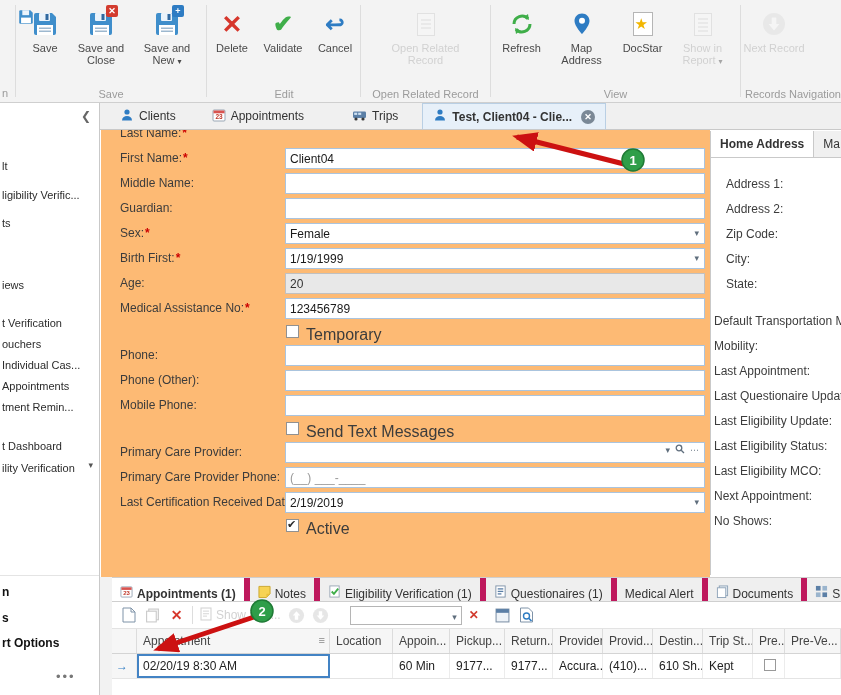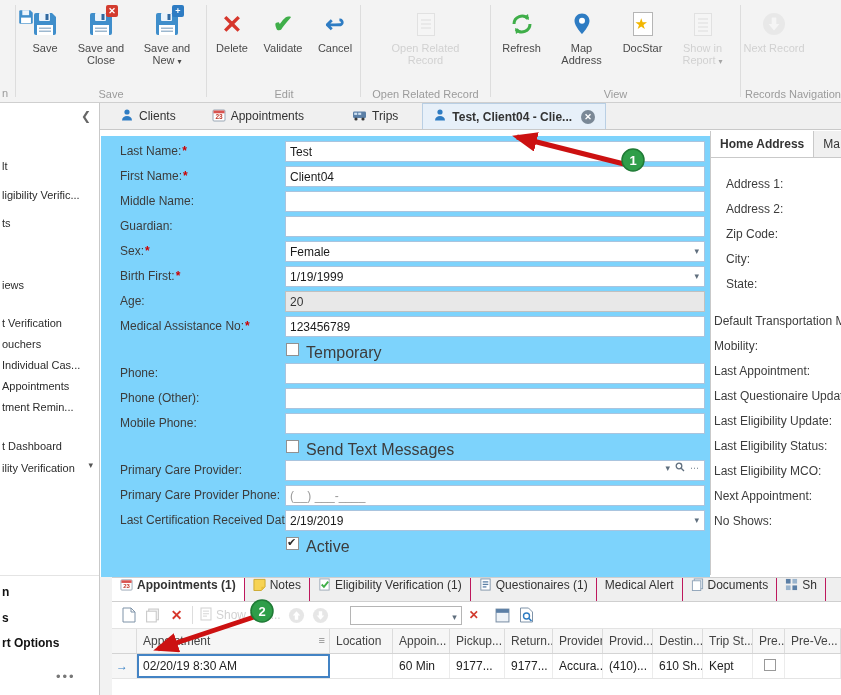"Last Name:" .formarea { background: #7dd3fc -> #fdba74; top: 136px -> 118px }
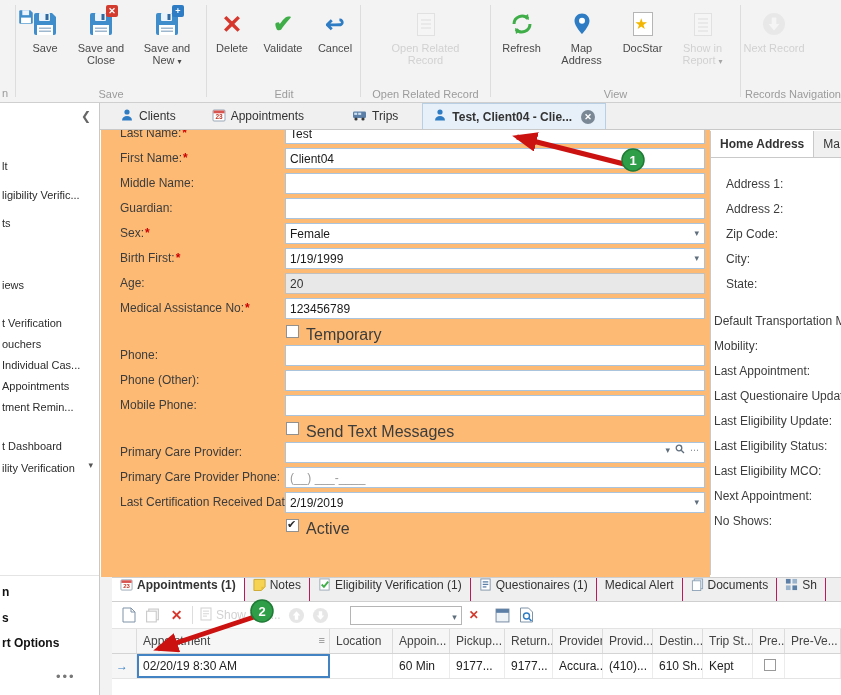"Test" input.tb { html: <input> -> none }
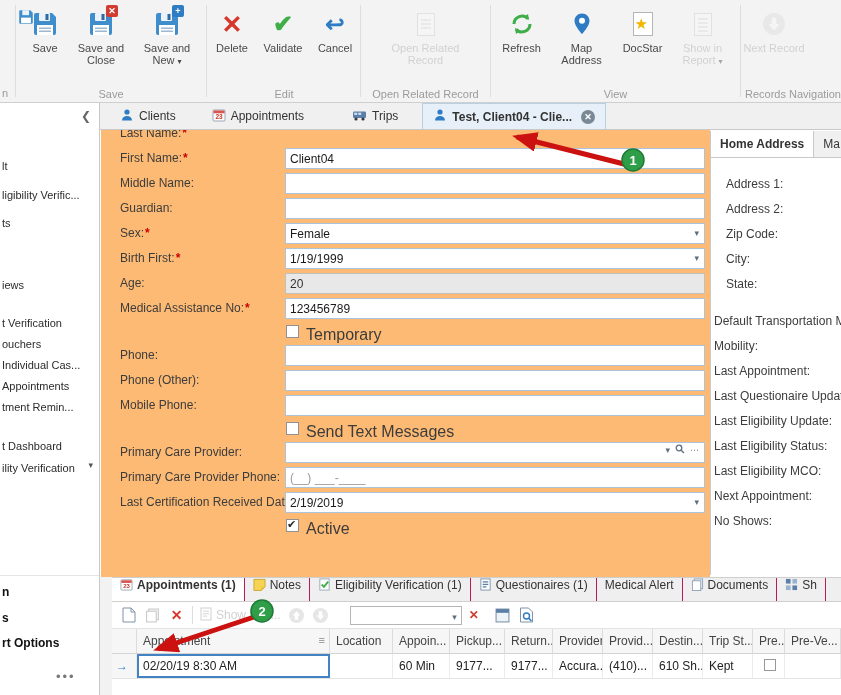"Appointments (1)" .btab { align-items: flex-start -> flex-end; border-right: 1px solid #be185d -> 6px solid #be185d }
